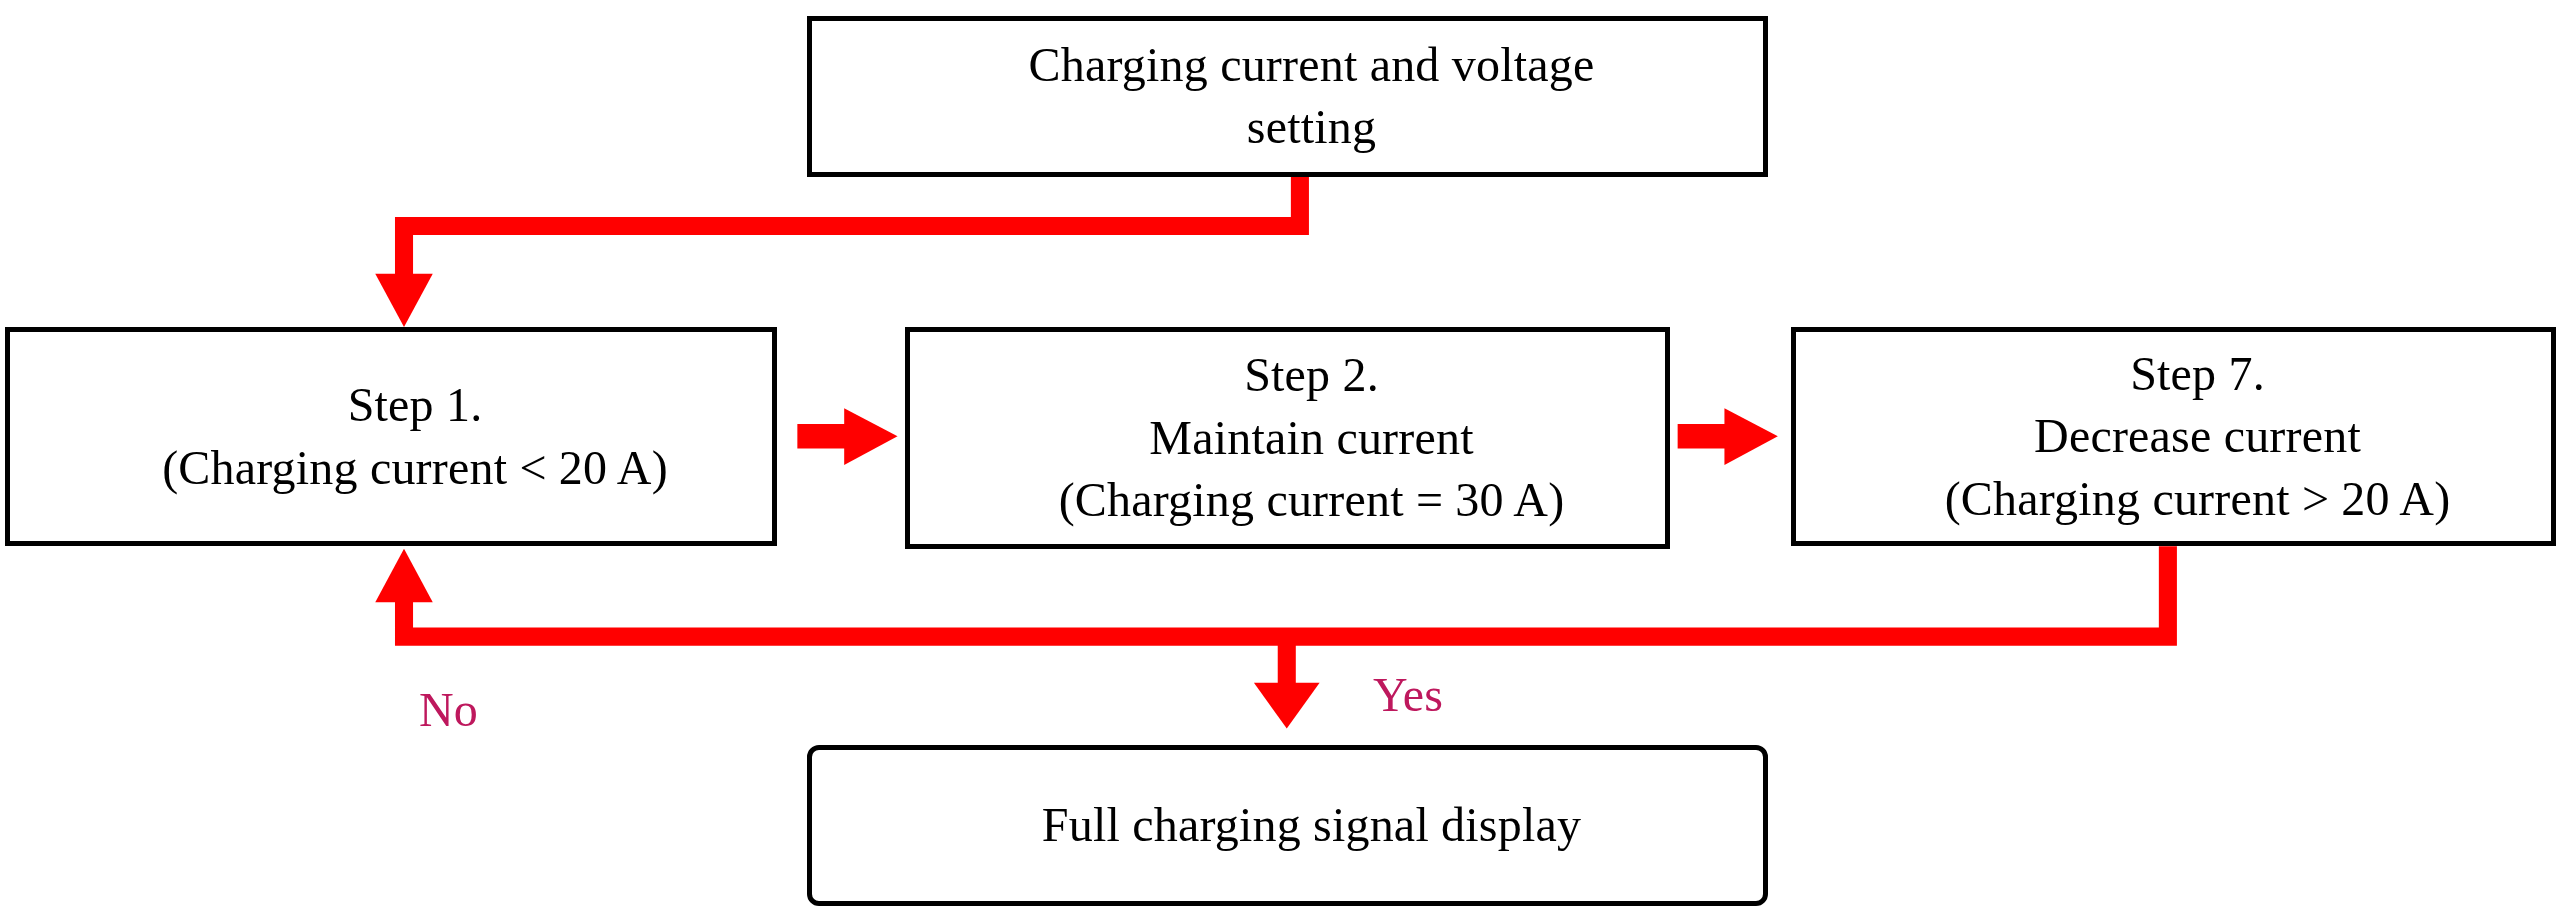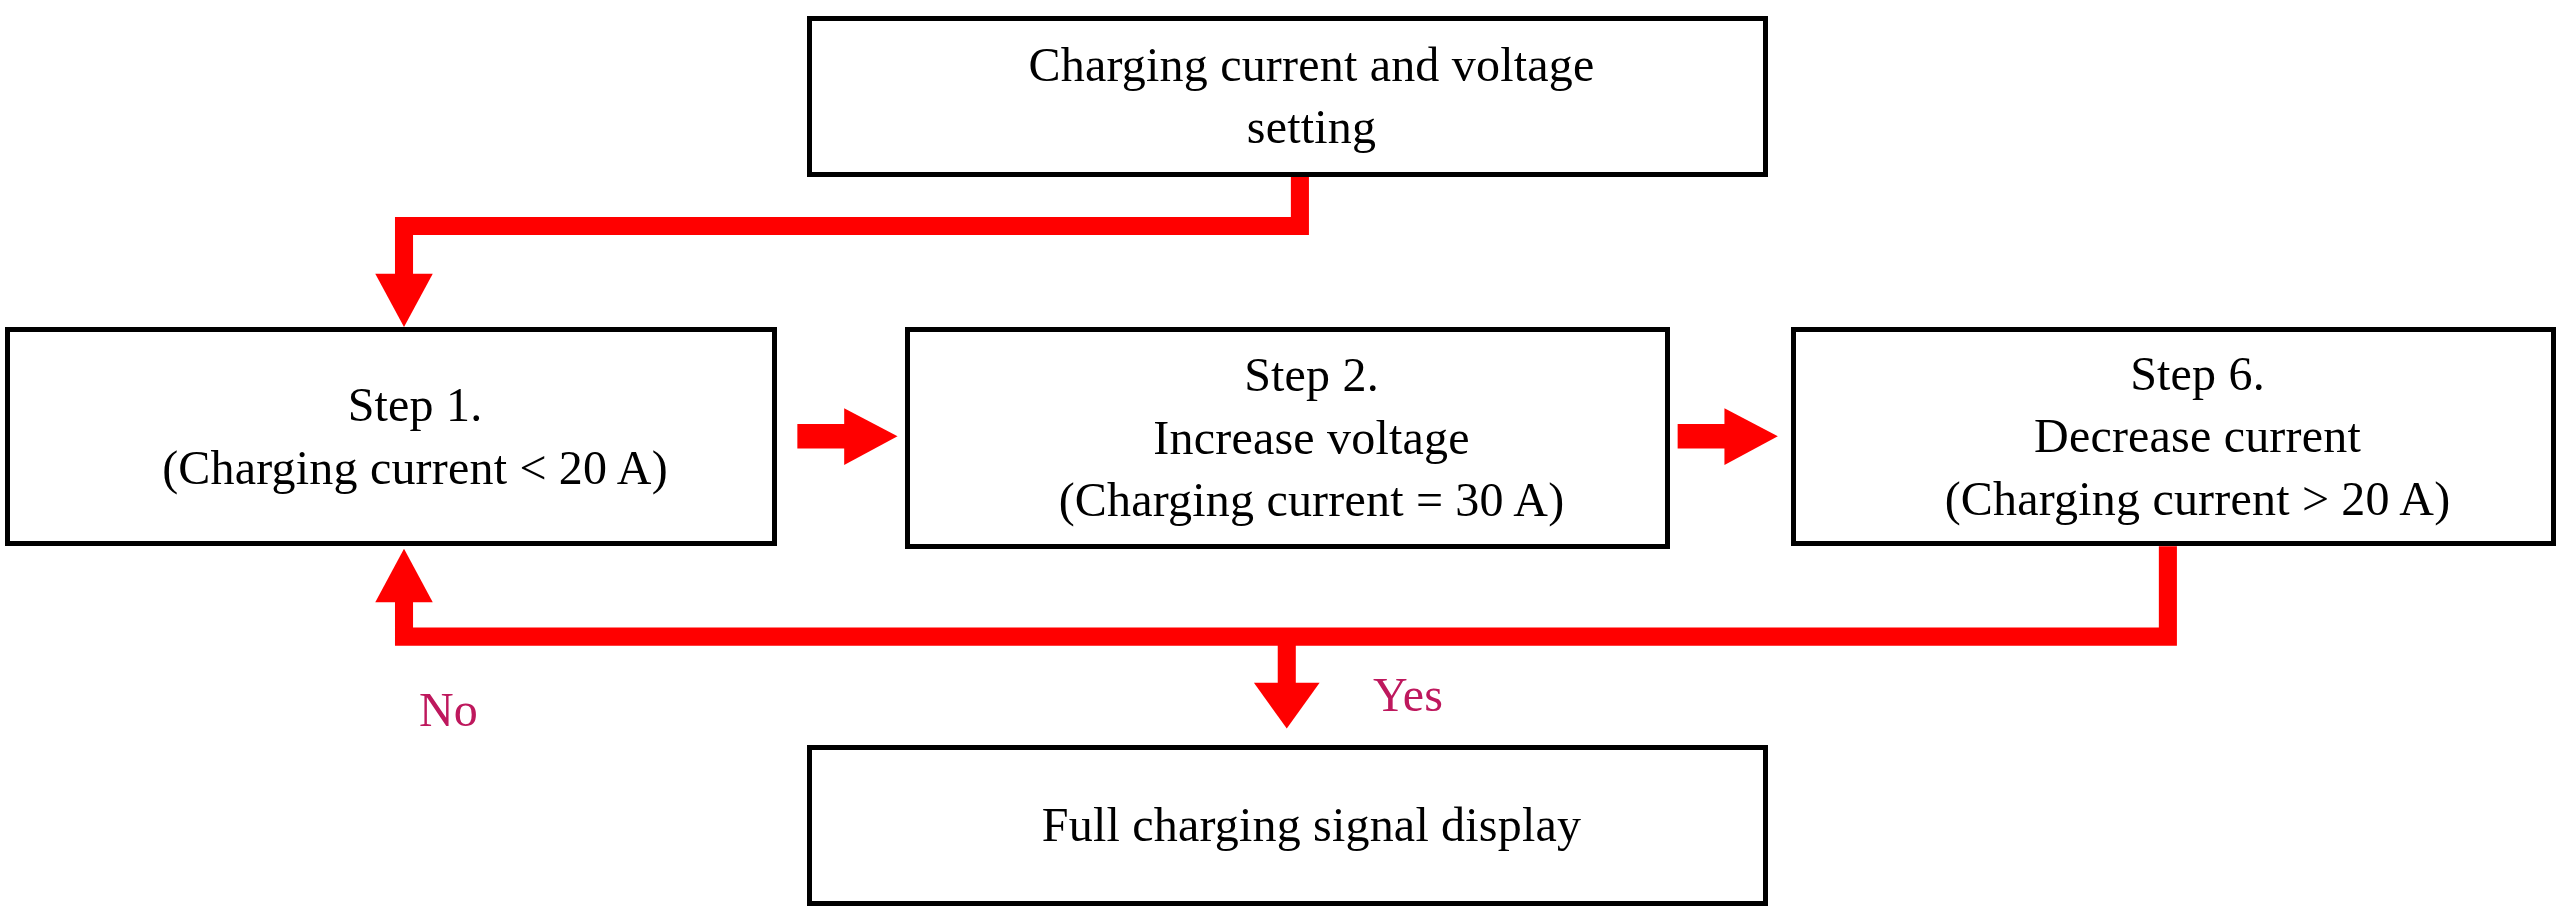"Step 6." span.line { text: 6 -> 7 }
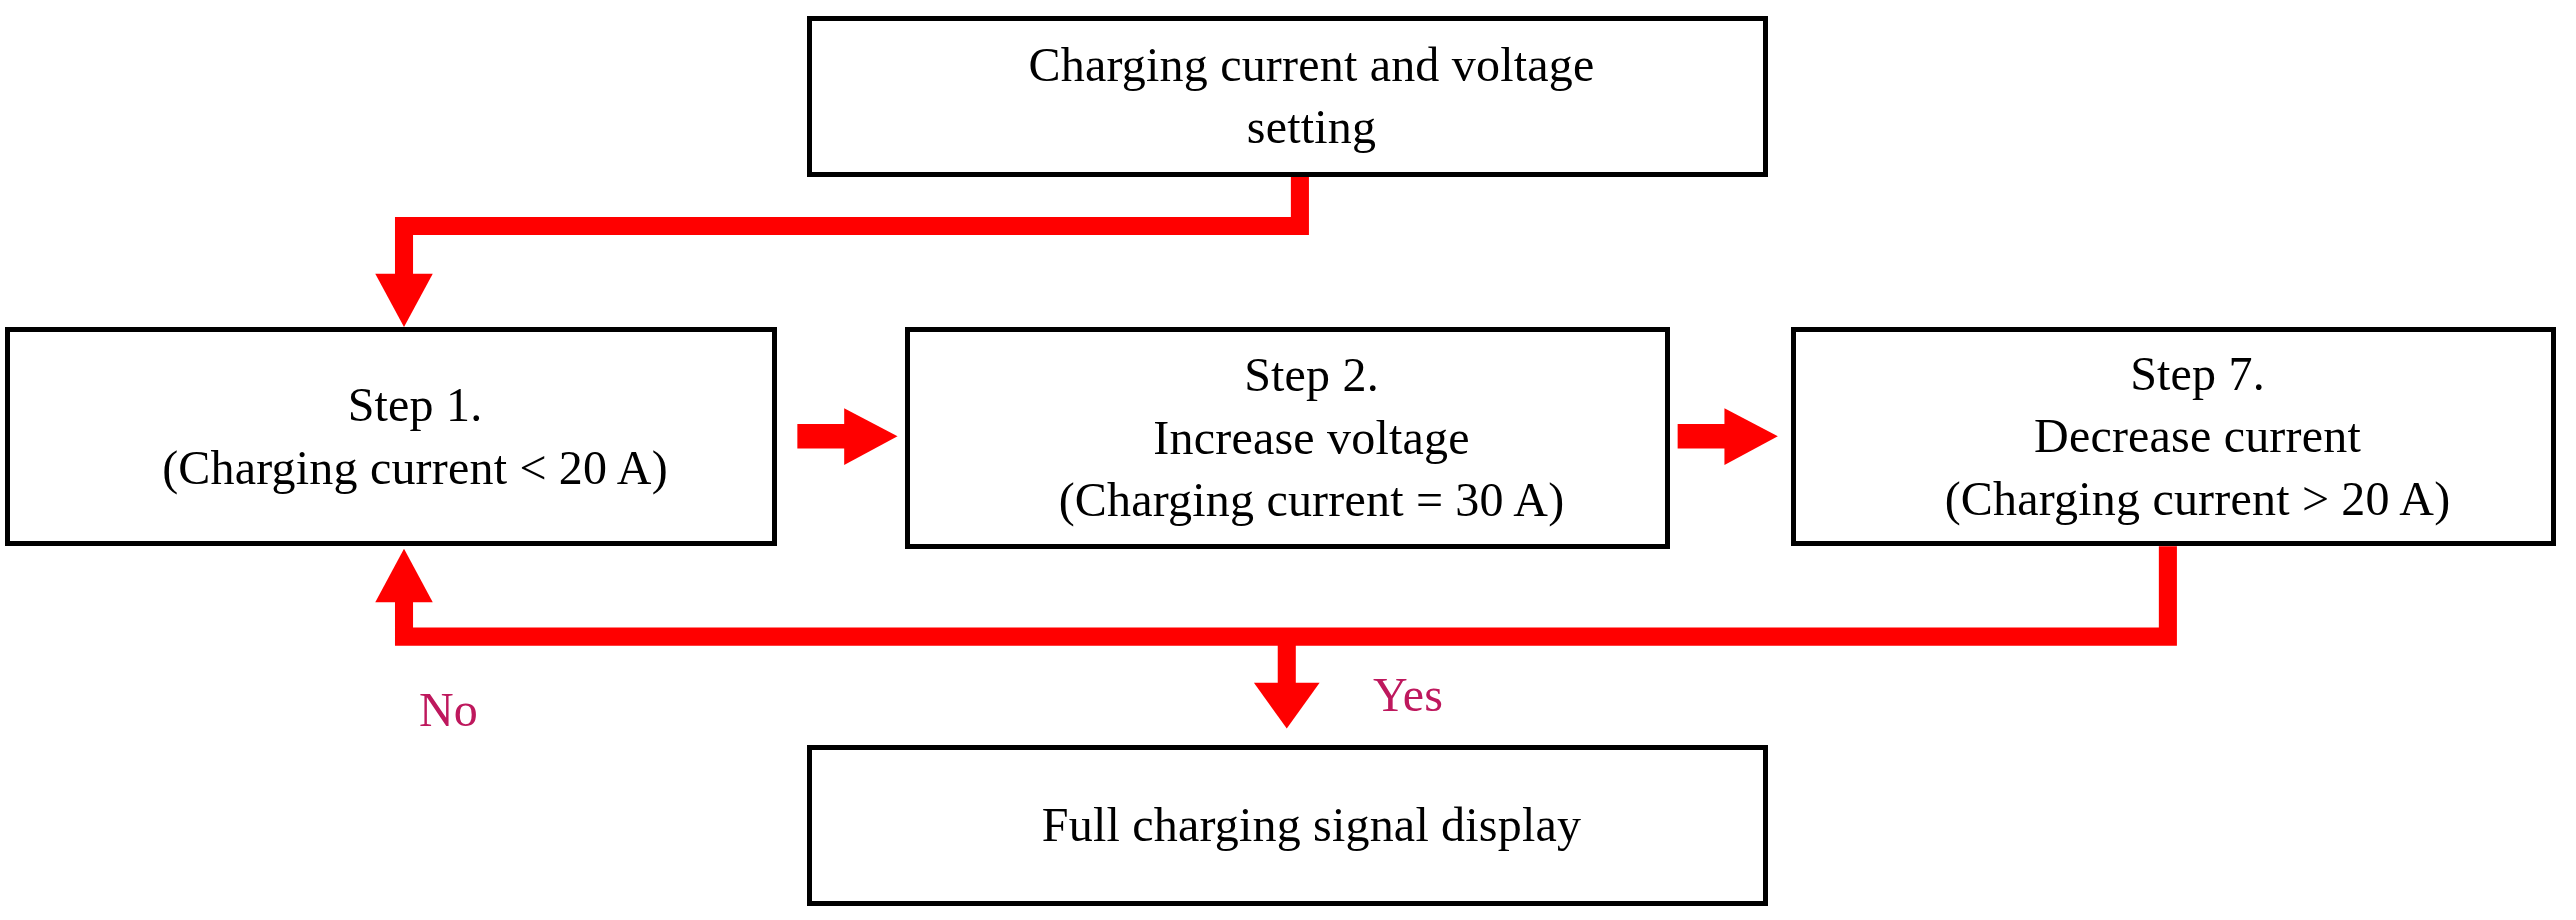"Increase voltage" span.line { text: Increase voltage -> Maintain current }
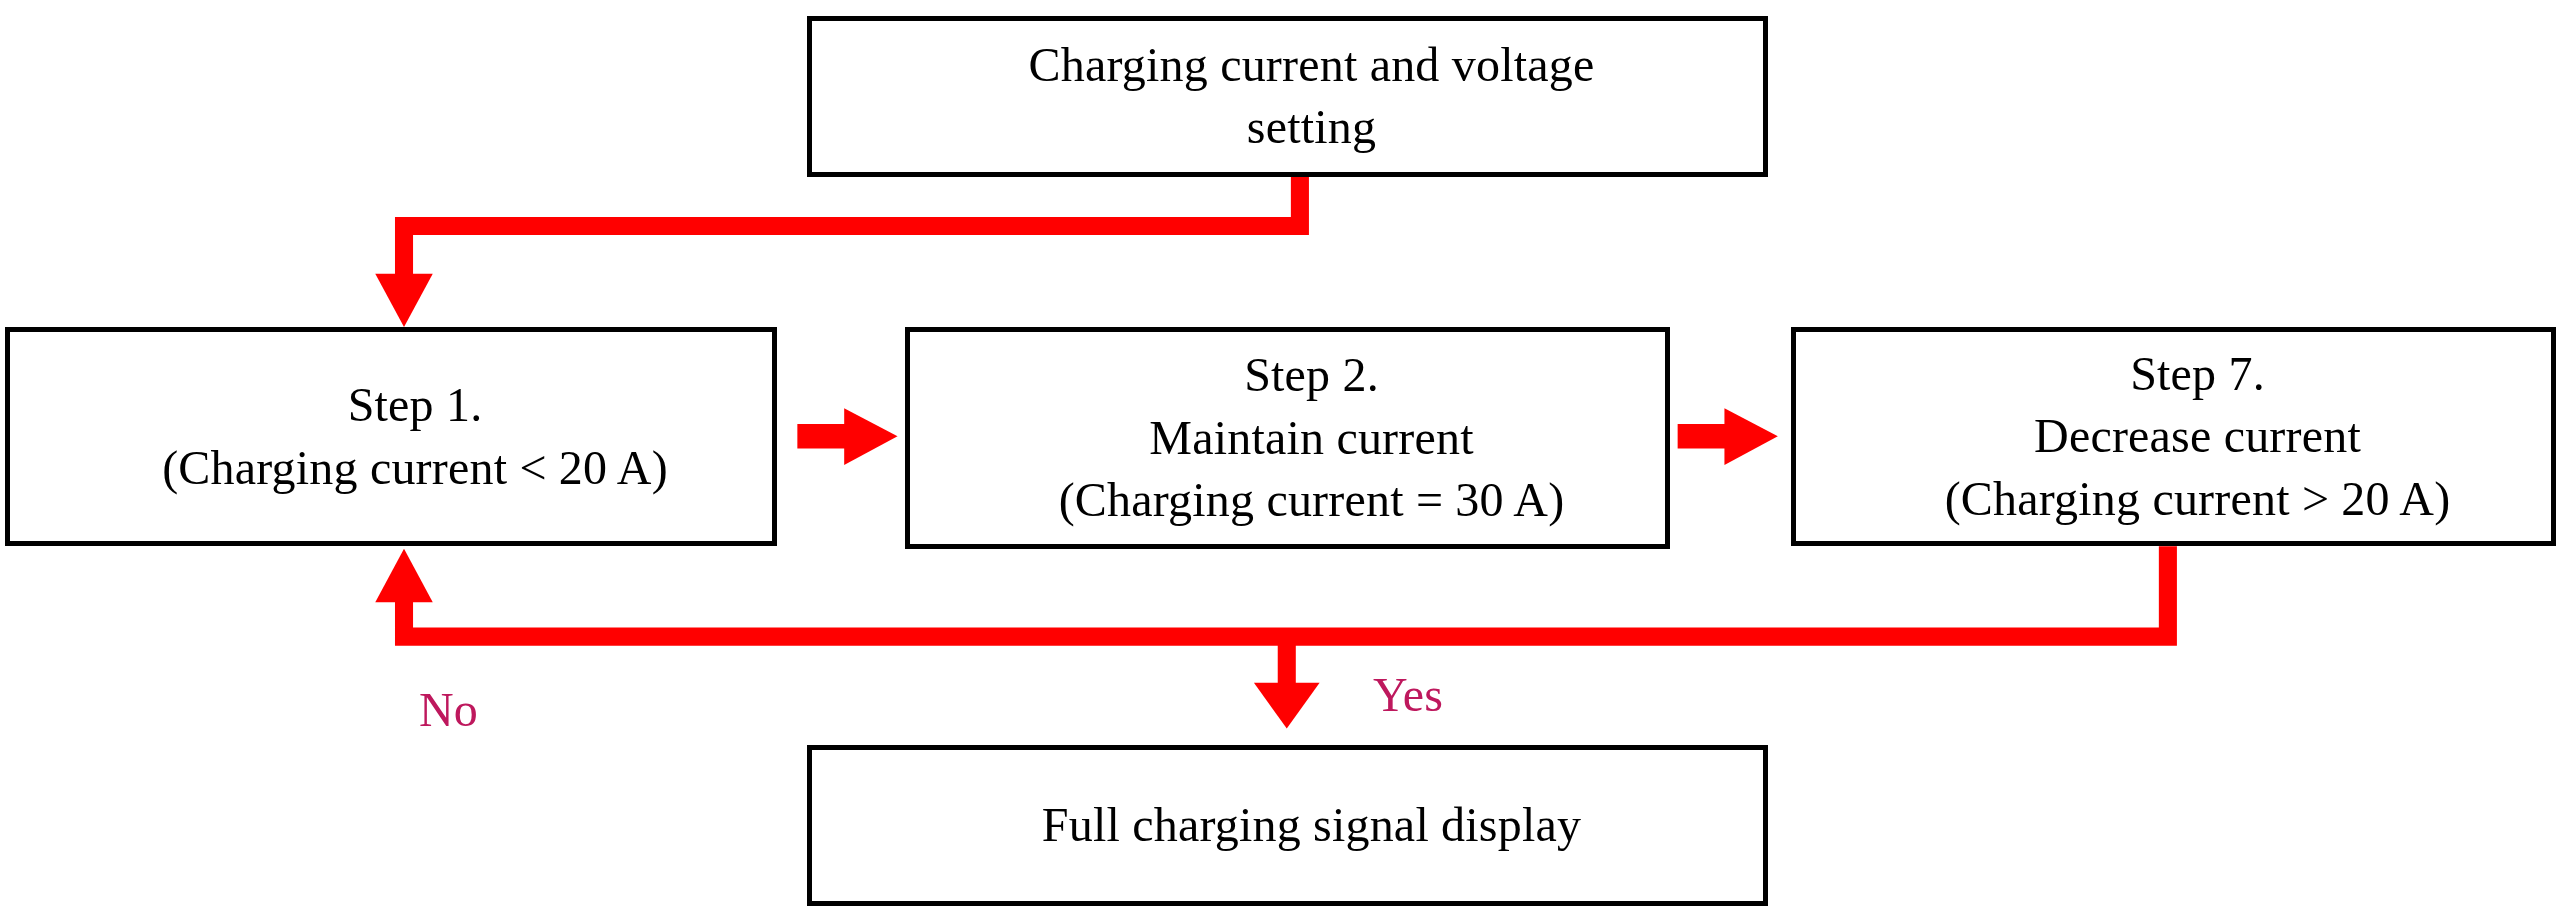"Full charging signal display" #box-full { border-radius: none -> 12px }
